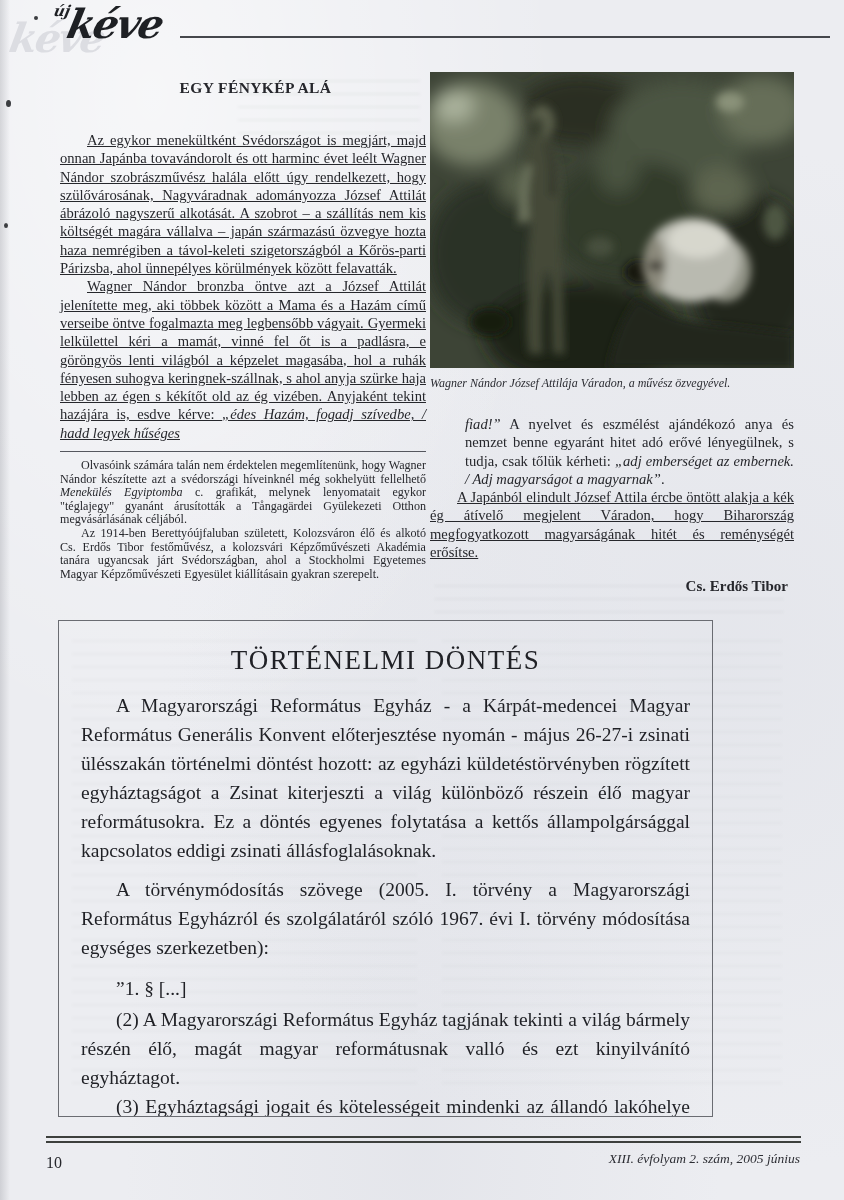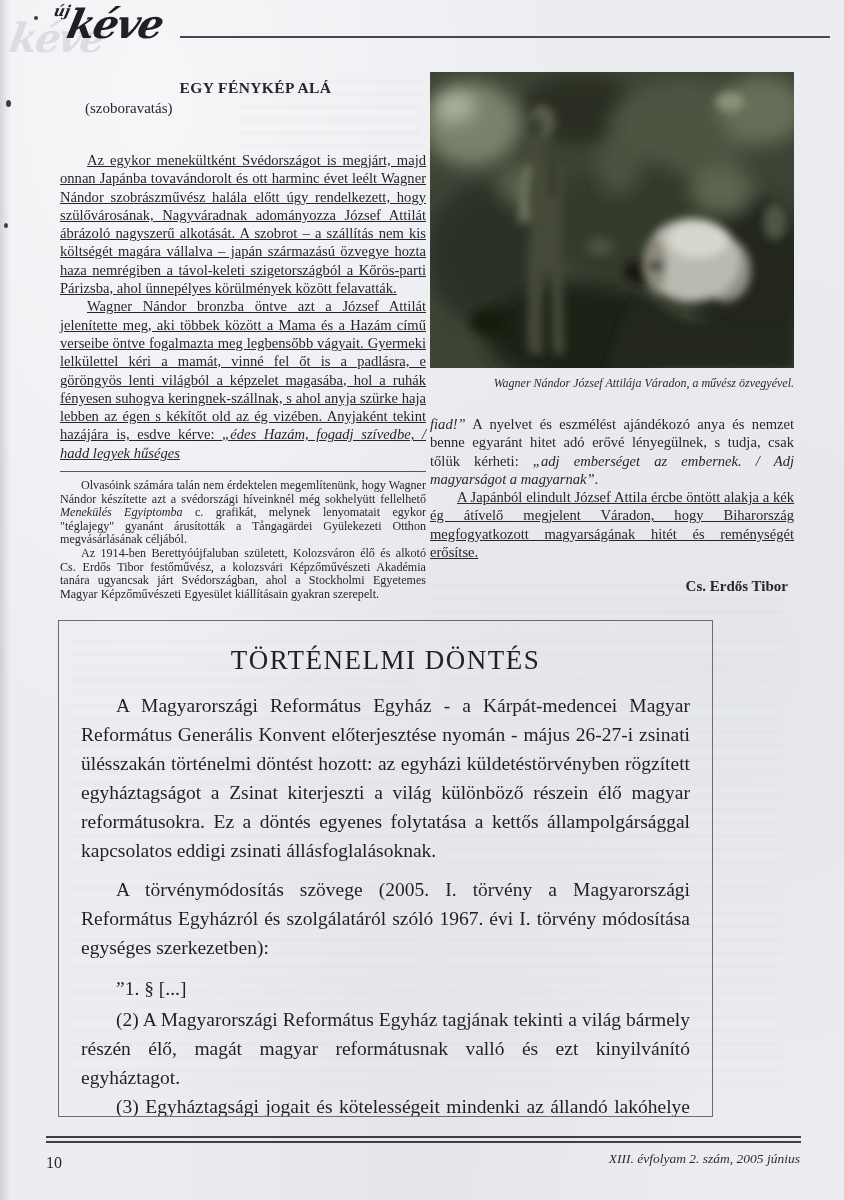"(szoboravatás)" div.art-subtitle { html: <div>(szoboravatás)</div> -> none }
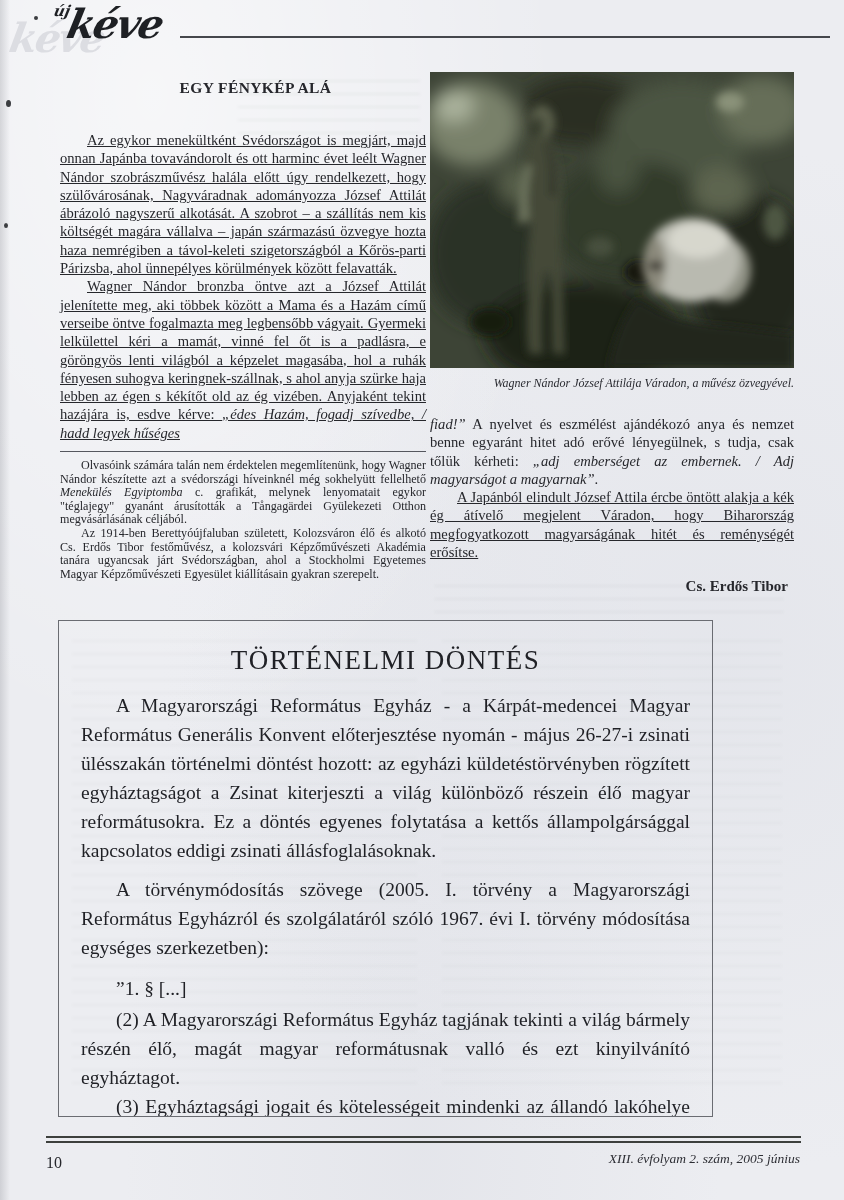"Wagner Nándor József Attilája Váradon," .caption { text-align: right -> left }
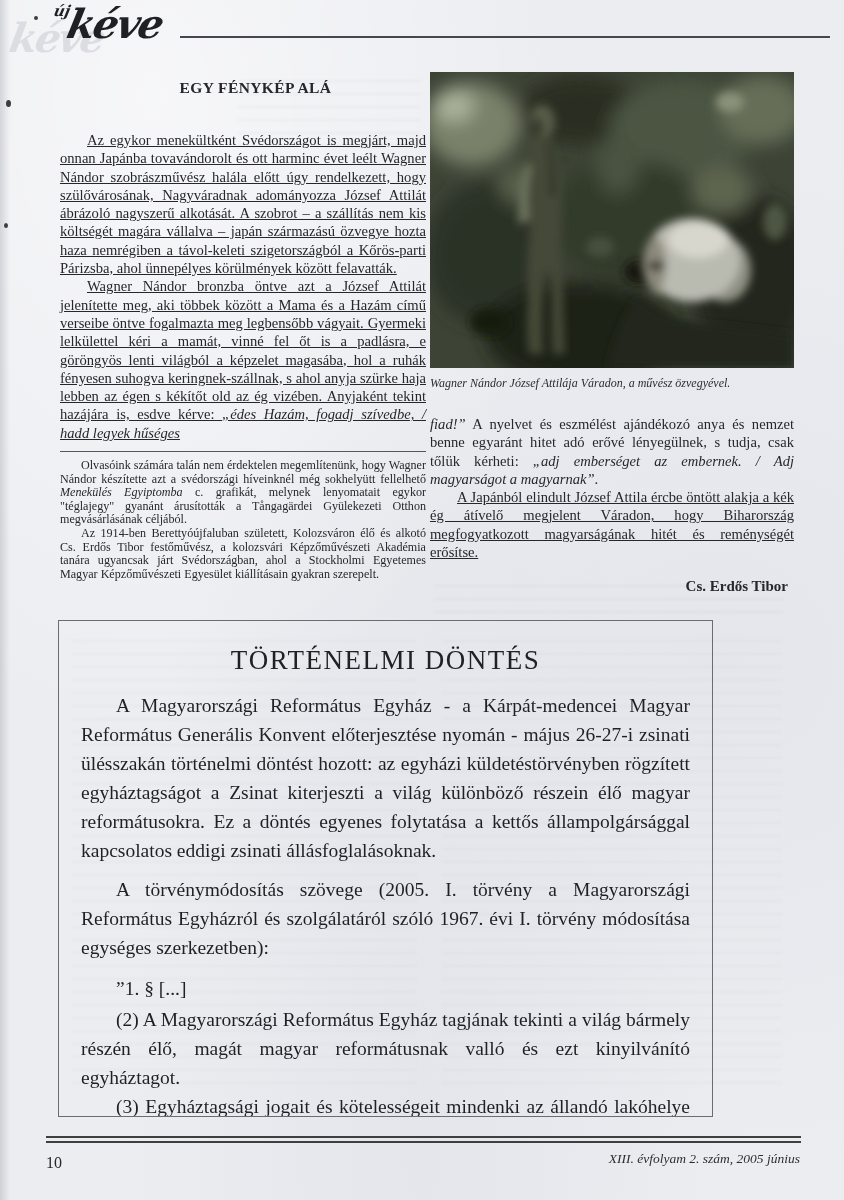"fiad!” A nyelvet és eszmélést" #col-right .rc1 { margin-left: none -> 35px }
